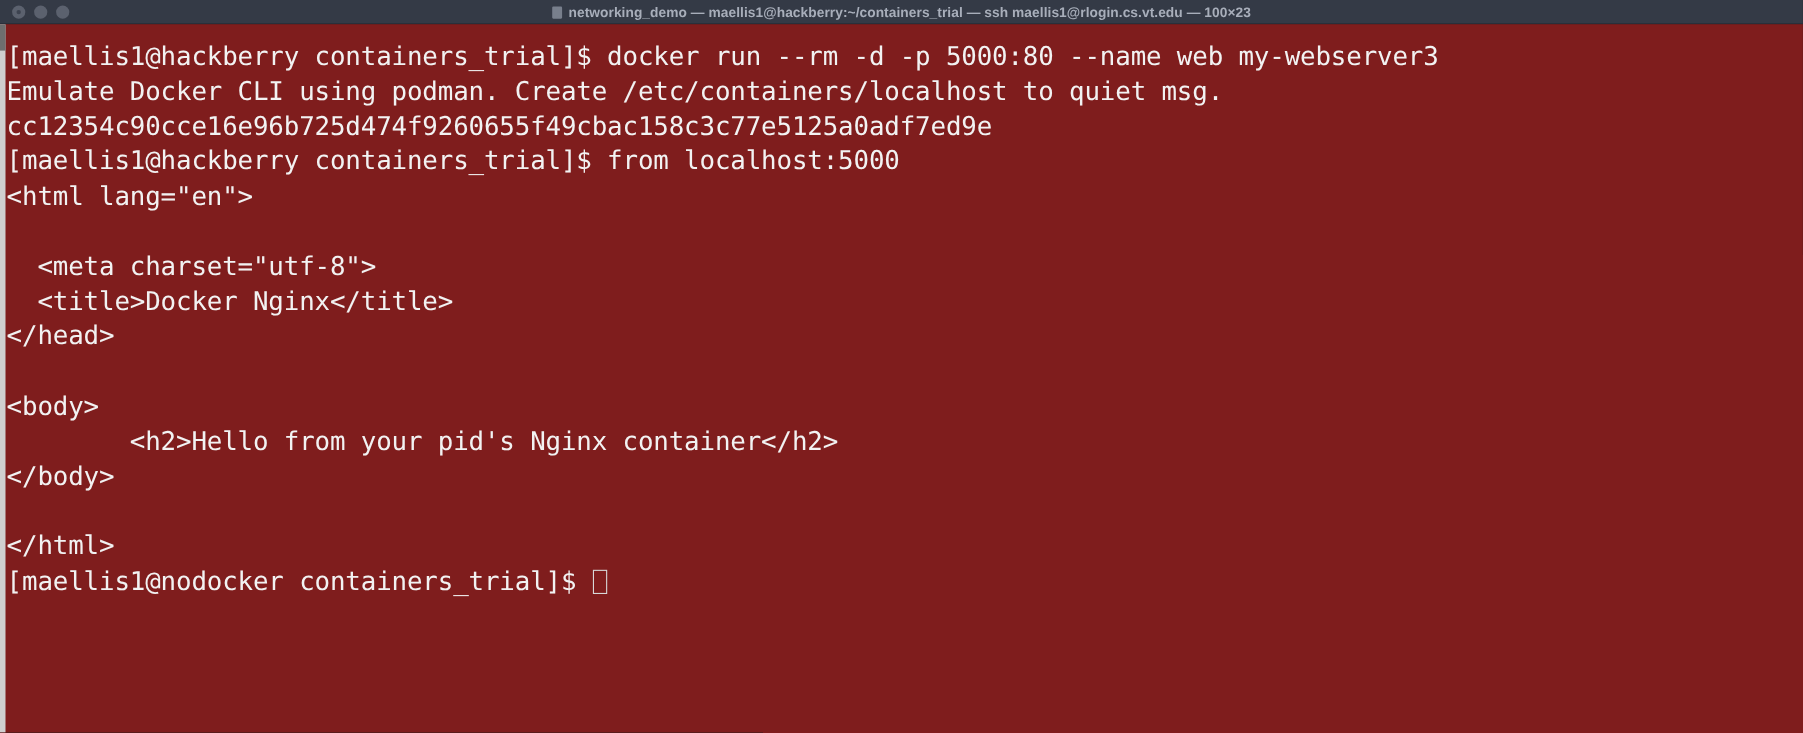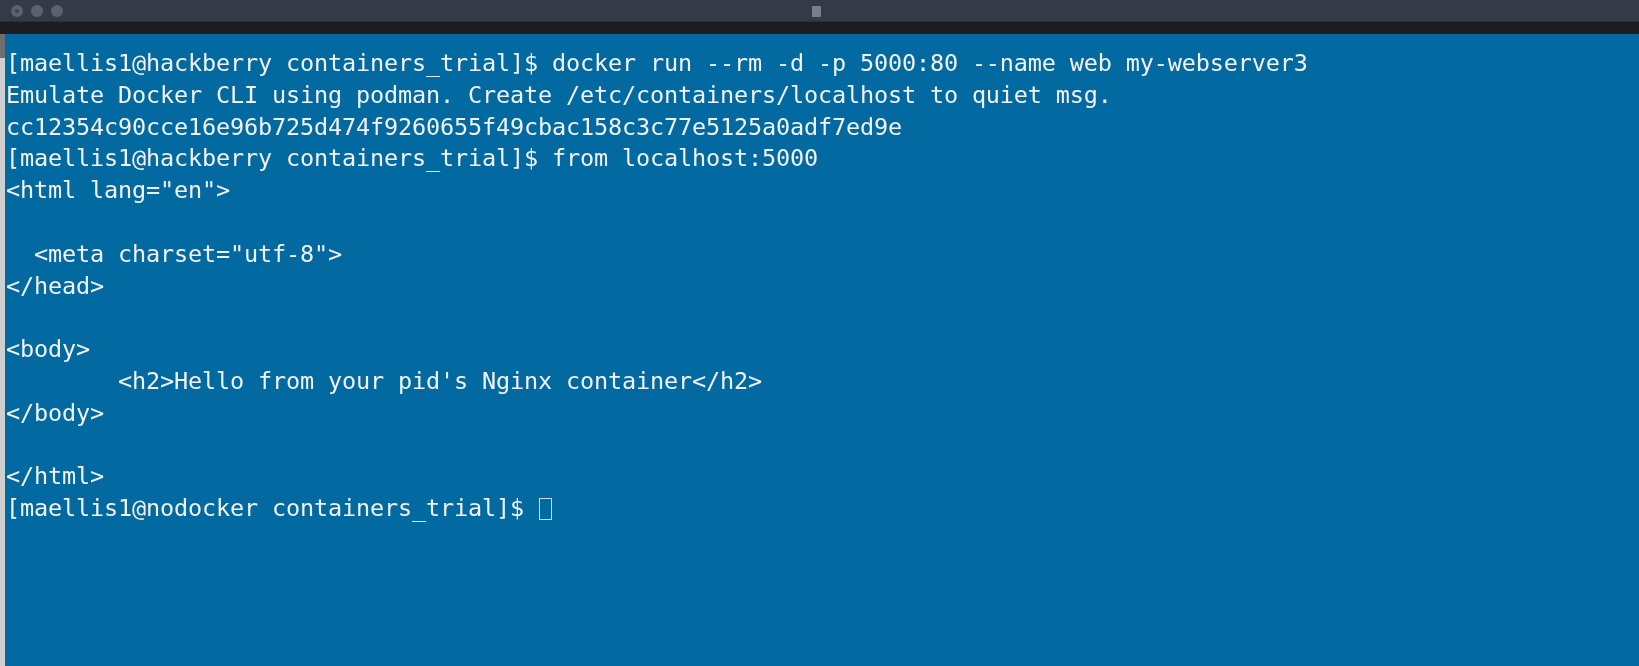"networking_demo —" span.title-text { html: none -> <span>networking_demo — maellis1@hackberry:~/containers_trial — ssh maellis1@rlogin.cs.vt.edu — 100×23</span> }
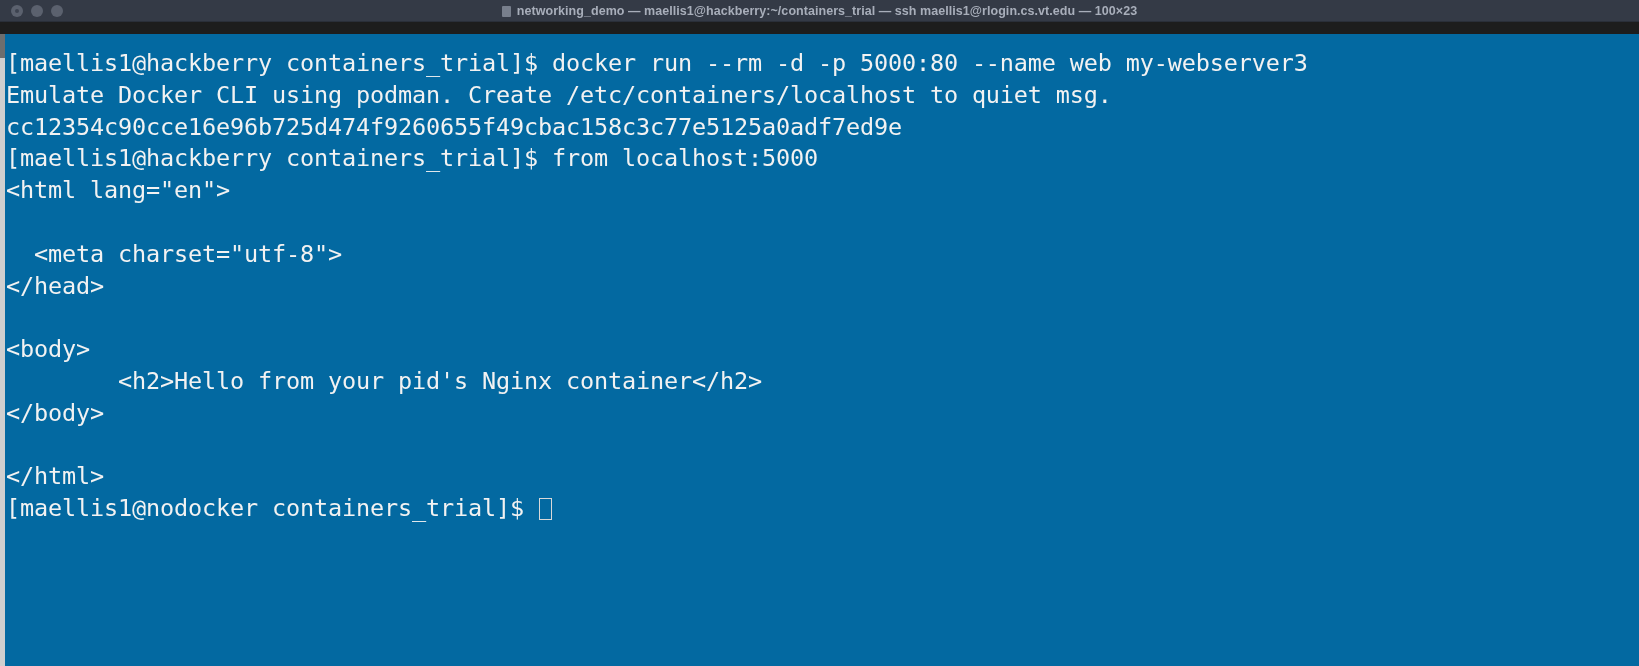"[maellis1@hackberry containers_trial]$" .term-wrap { background: #0369a1 -> #7f1d1d; margin-top: 12px -> none }
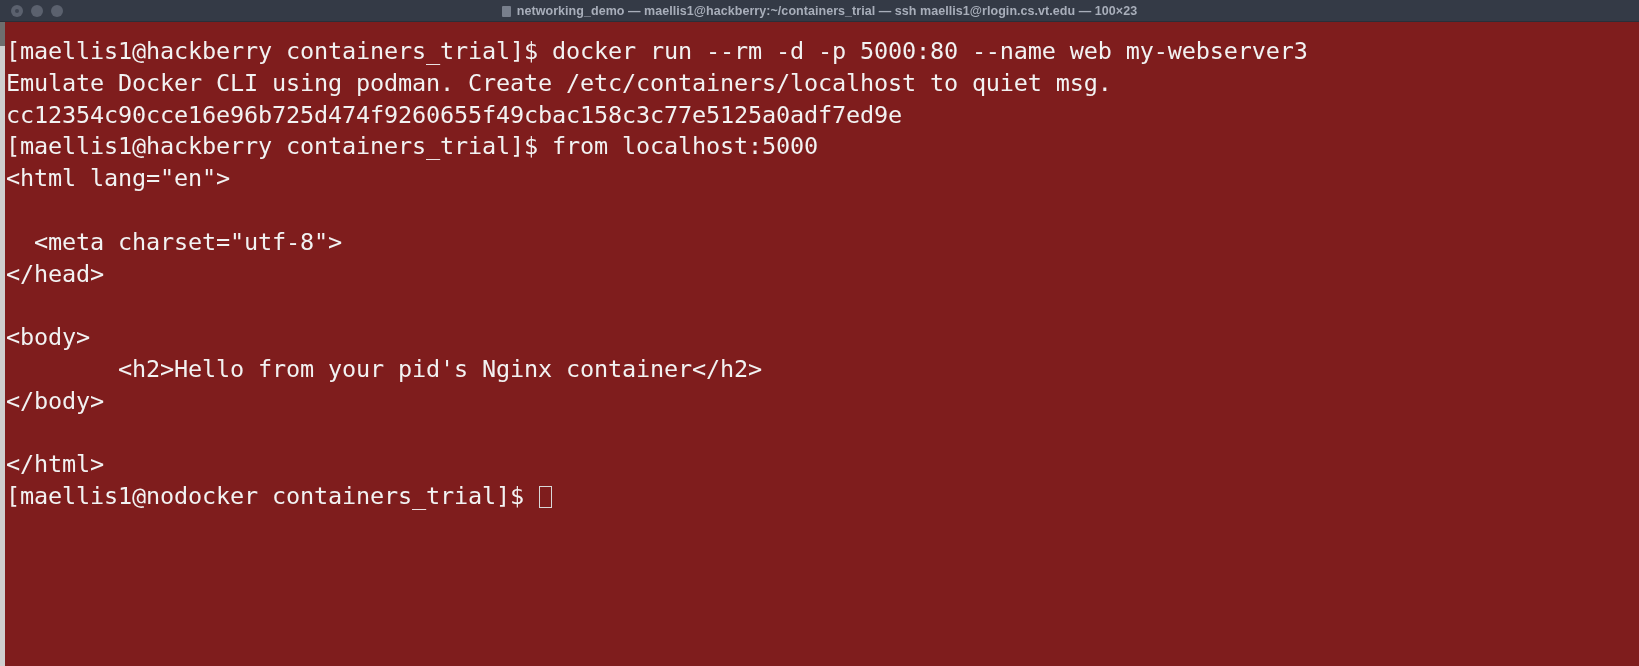"<title>Docker Nginx</title>" div.line { html: none -> <div> &lt;title&gt;Docker Nginx&lt;/title&gt;</div> }
